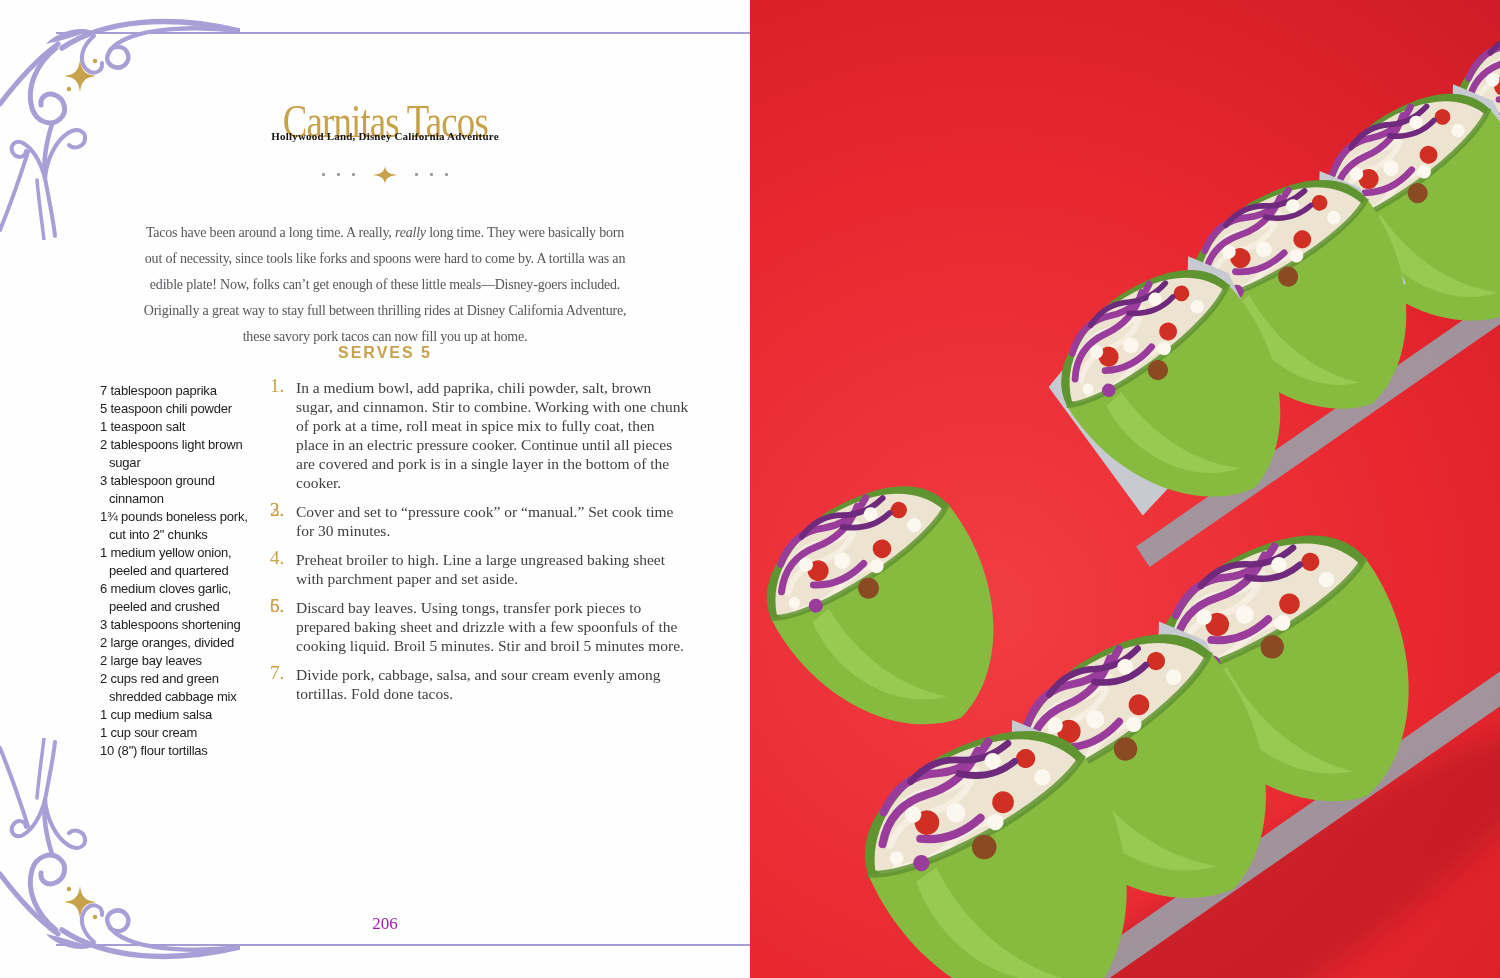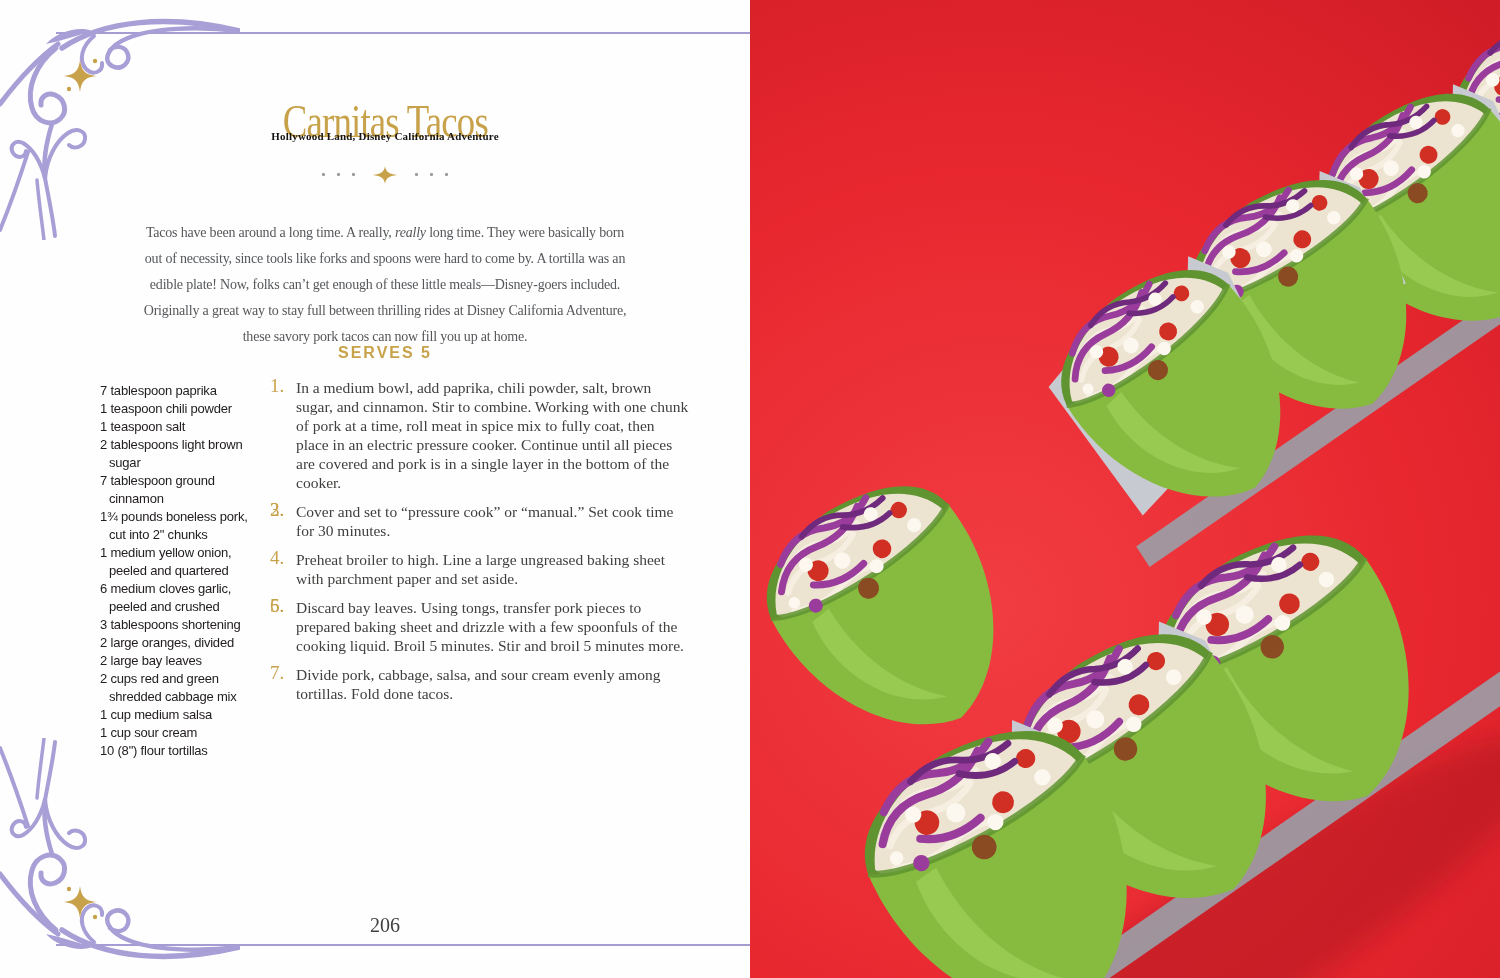"1 teaspoon chili powder" li { text: 1 -> 5 }
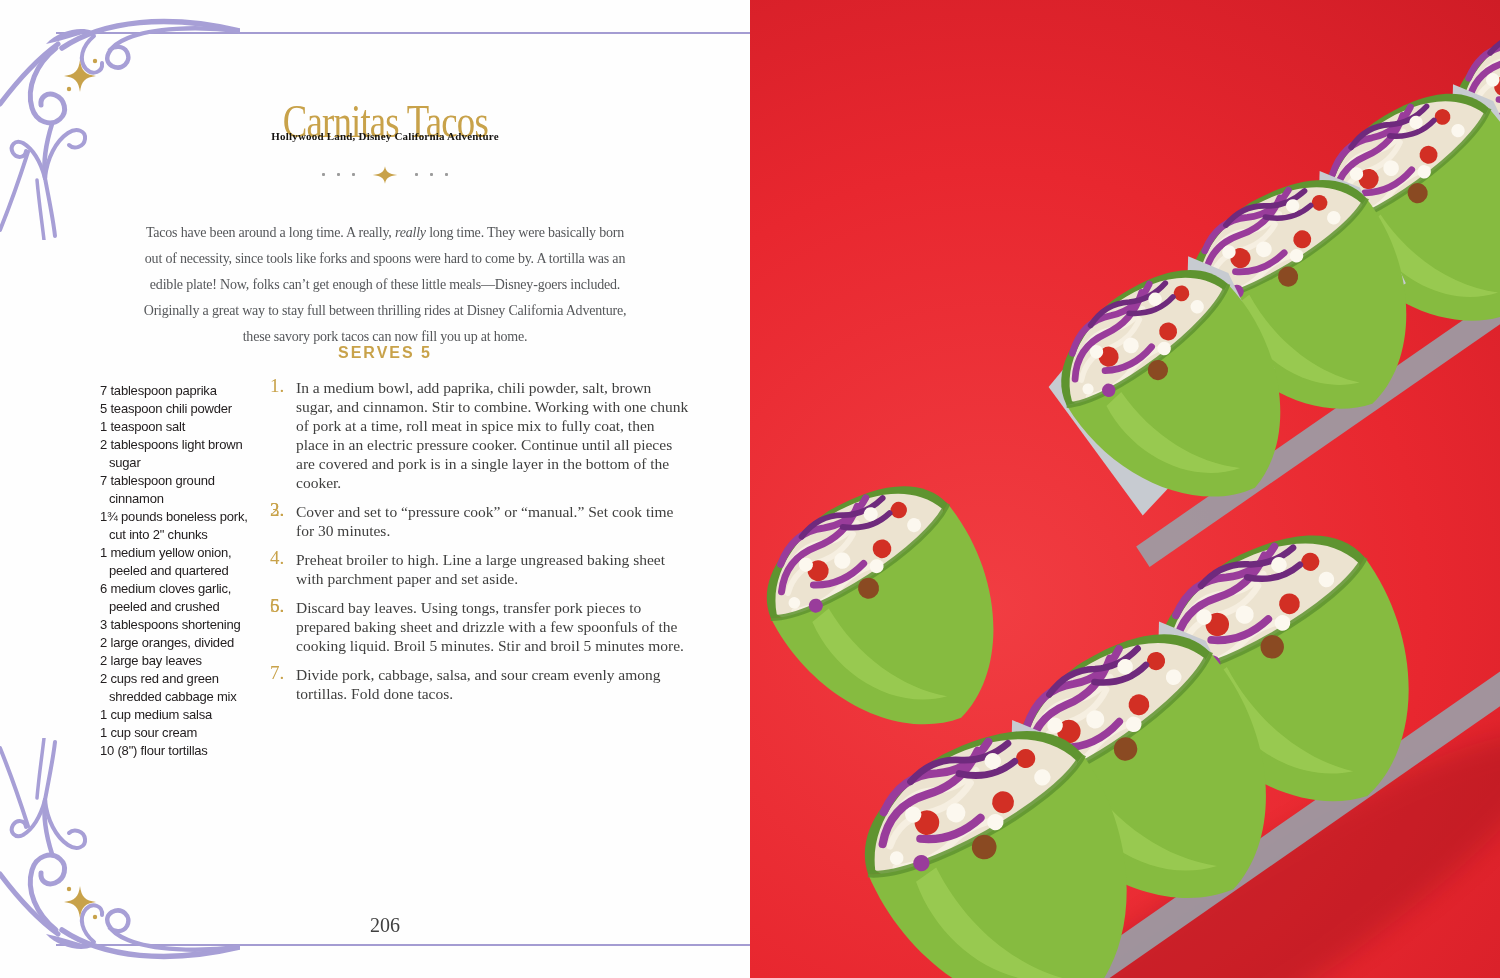"7 tablespoon ground cinnamon" li { text: 7 -> 3 }
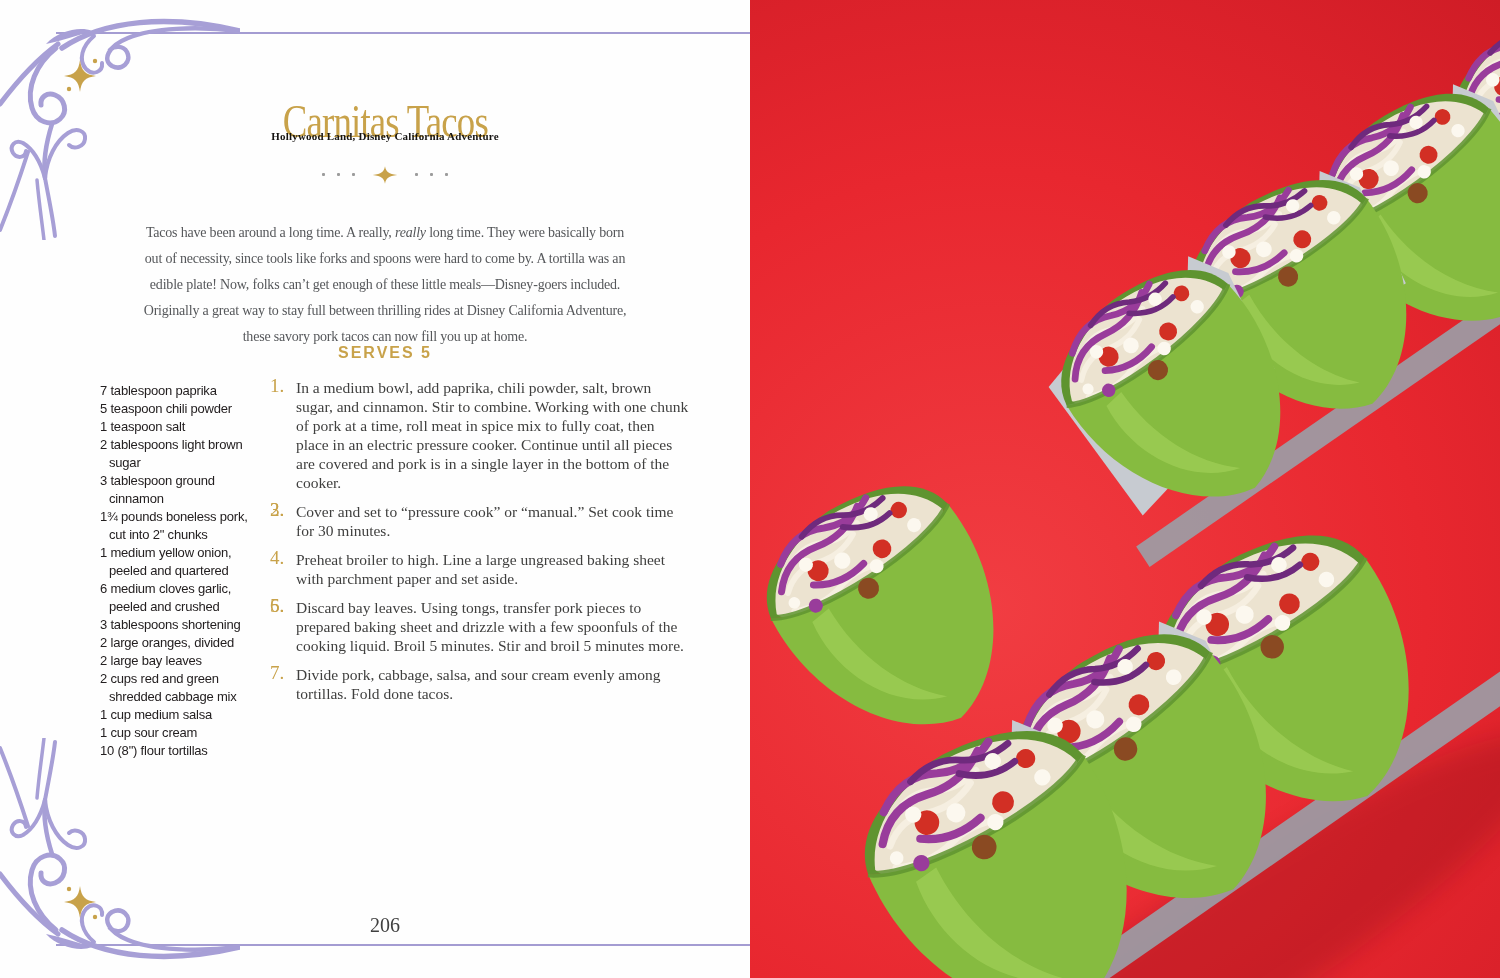"206" .pagenum { color: #404040 -> #a21caf; font-size: 20px -> 17px }
